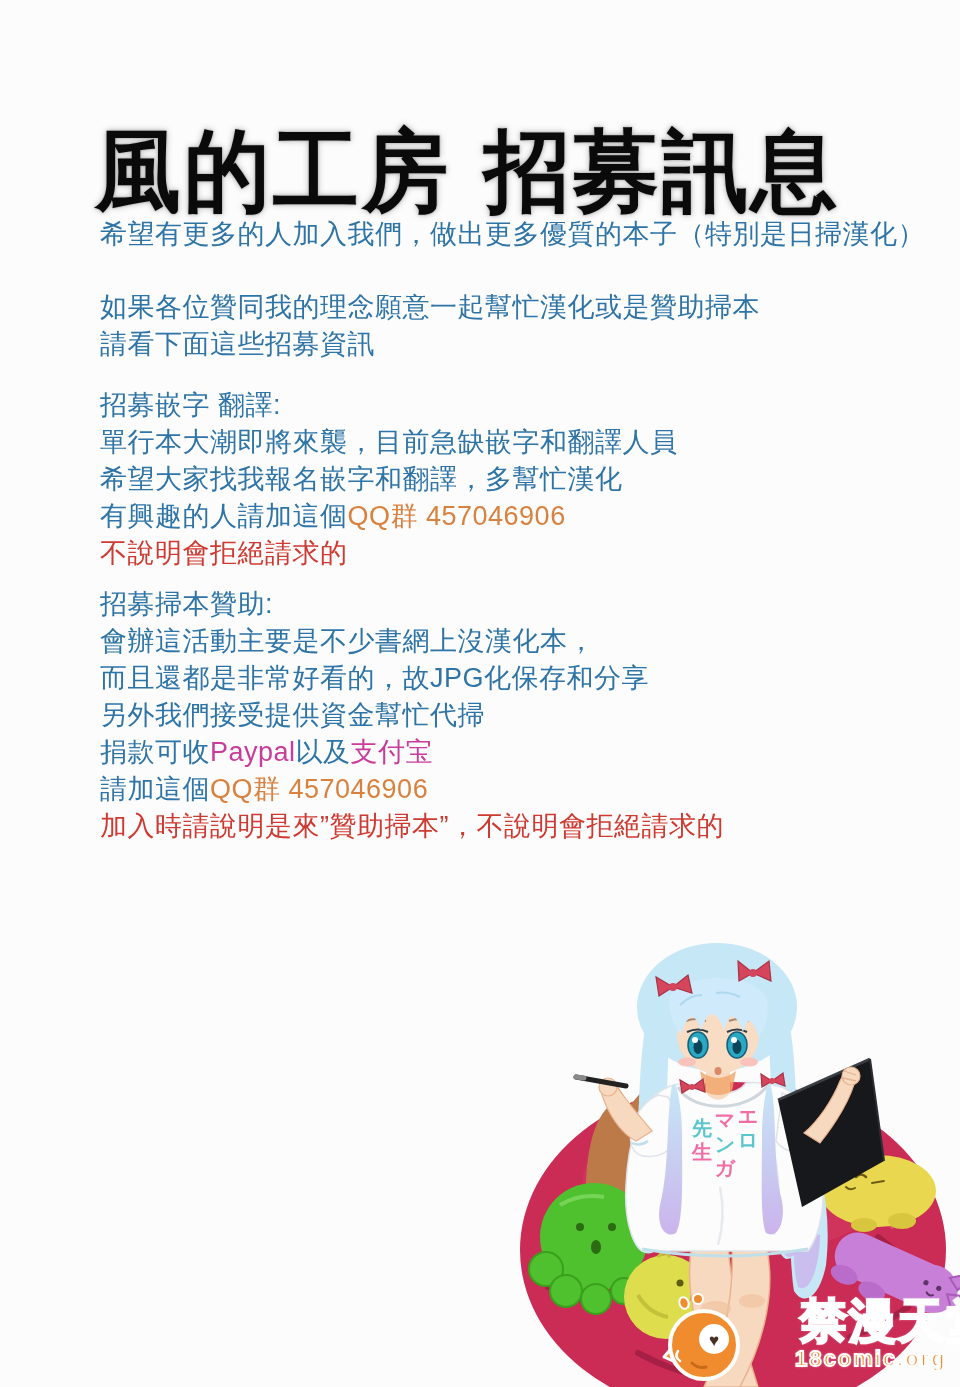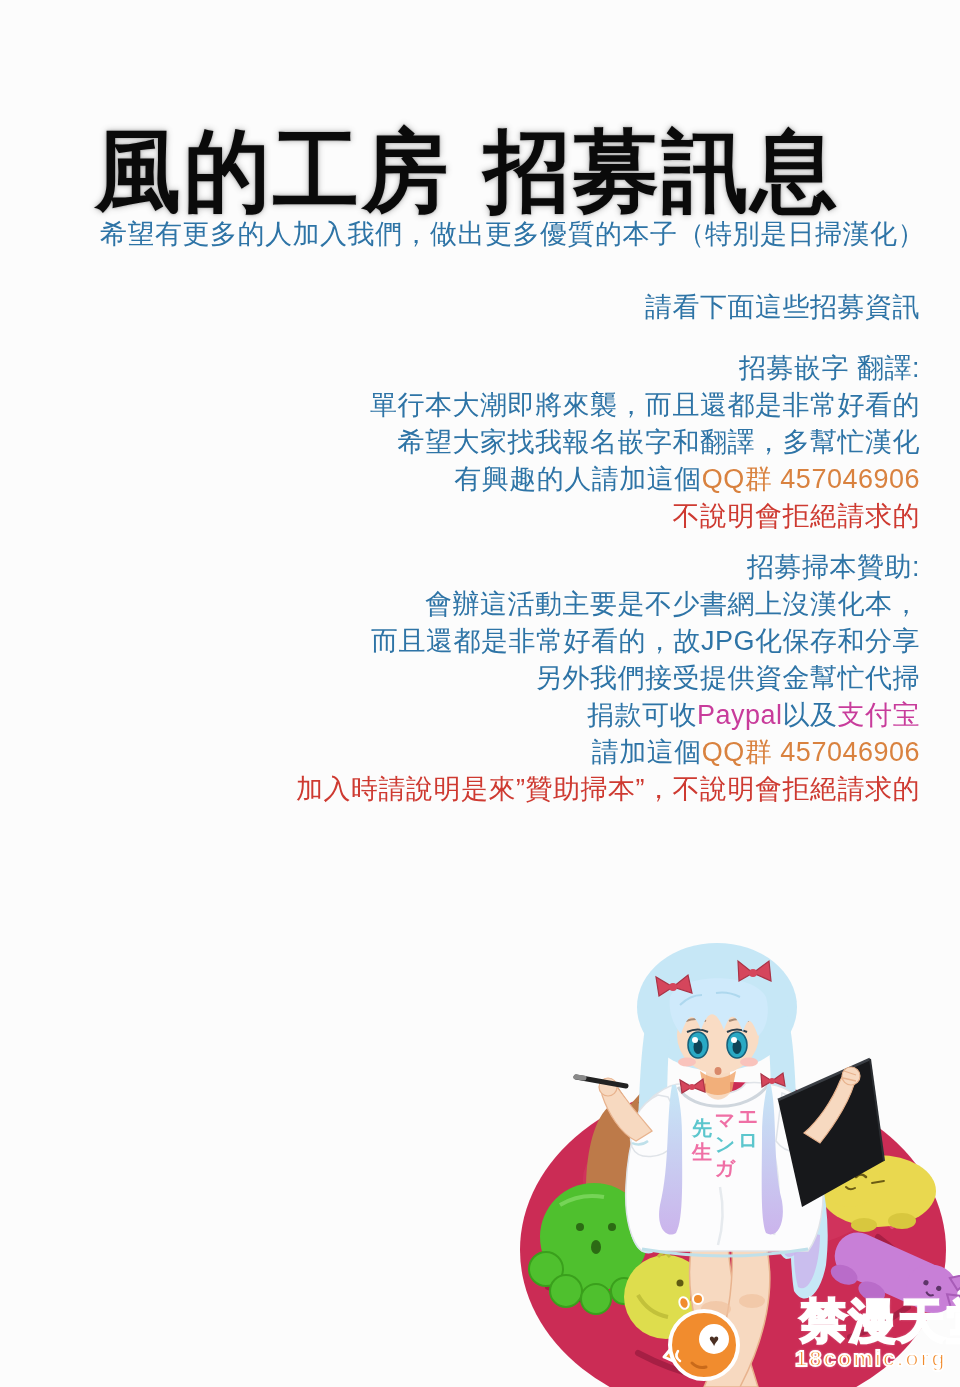"希望有更多的人加入我們，做出更多優質的本子（特別是日掃漢化）" .text-block { text-align: right -> none }
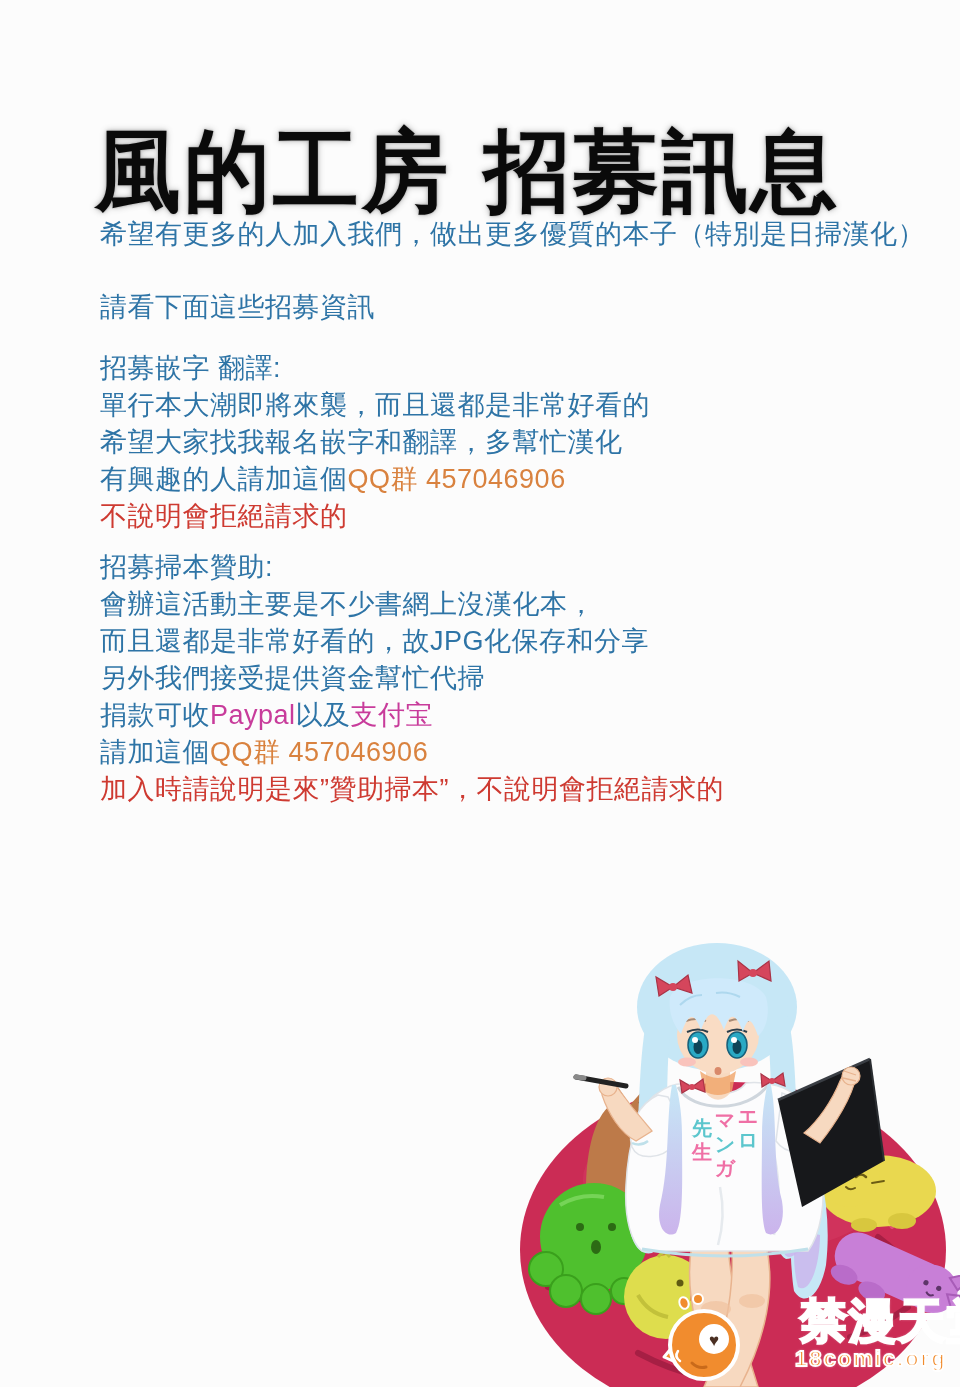"如果各位贊同我的理念願意一起幫忙漢化或是贊助掃本" div.line { html: none -> <div><span>如果各位贊同我的理念願意一起幫忙漢化或是贊助掃本</span></div> }
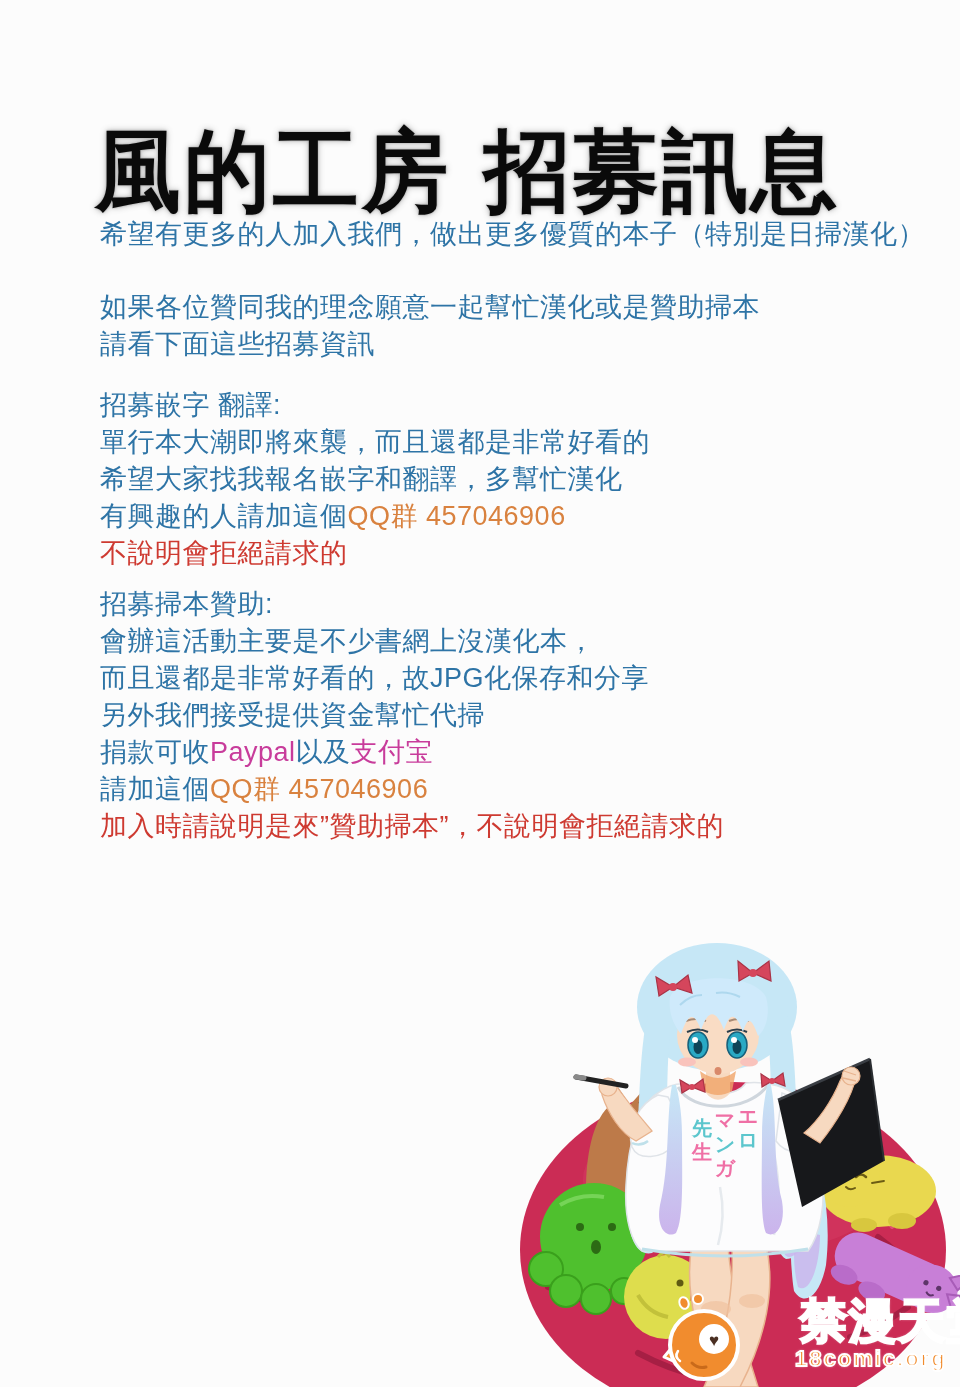"單行本大潮即將來襲，而且還都是非常好看的" span.c-blue { text: 而且還都是非常好看的 -> 目前急缺嵌字和翻譯人員 }
